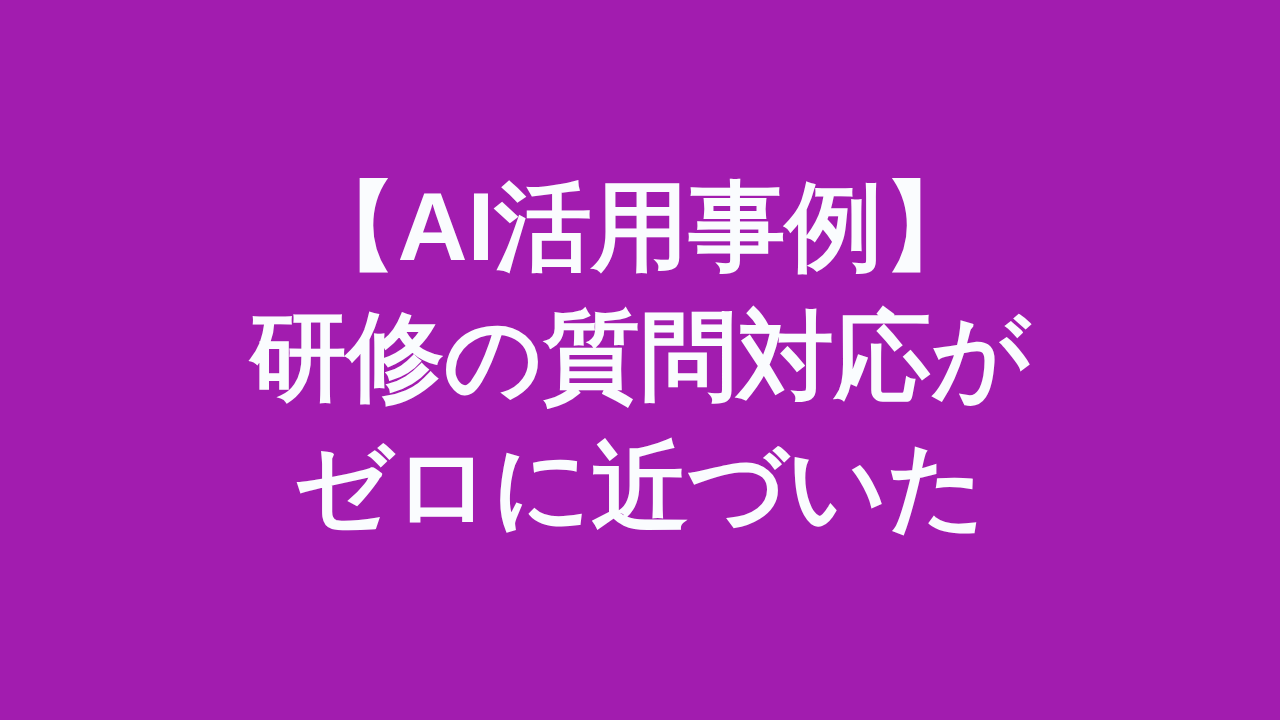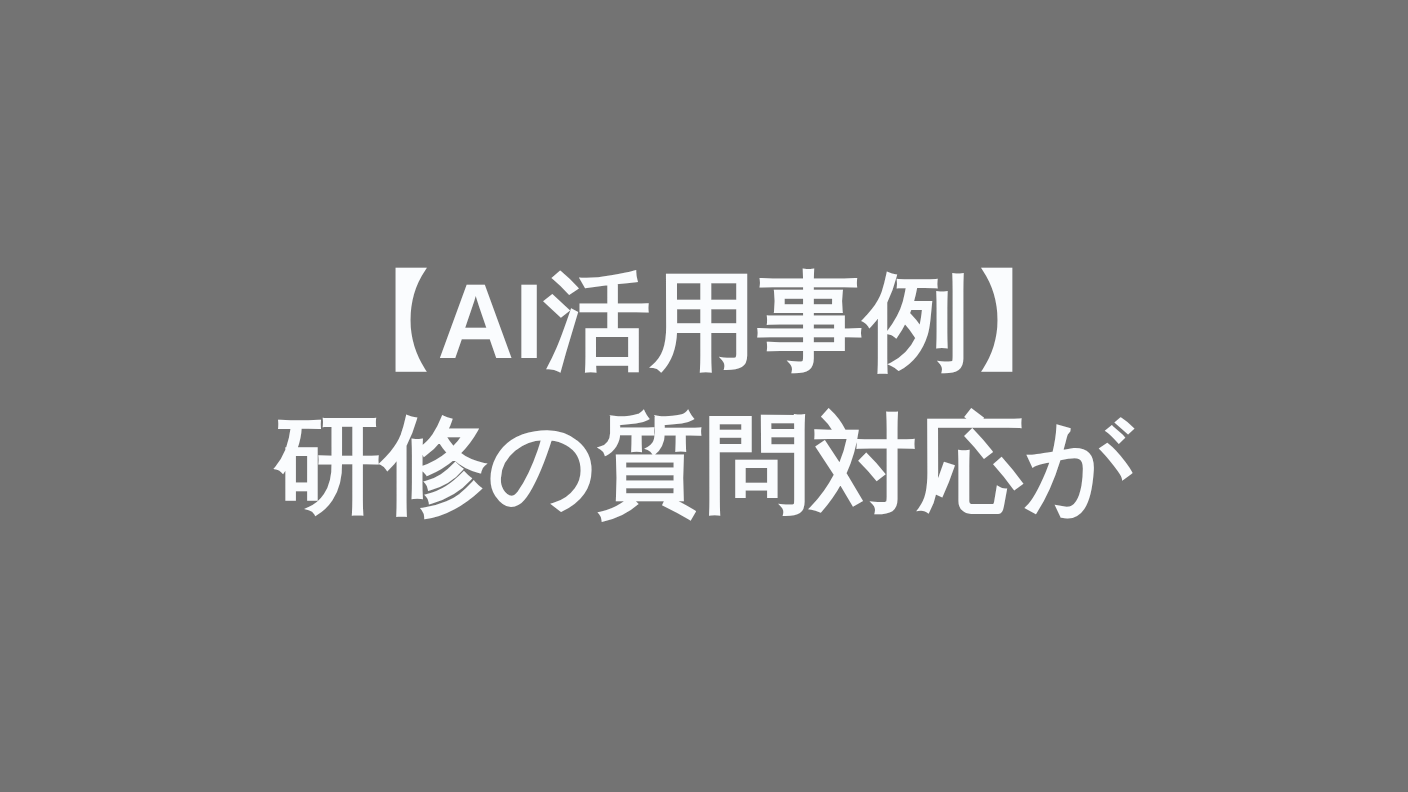"【AI活用事例】" div { background-color: #737373 -> #a21caf }
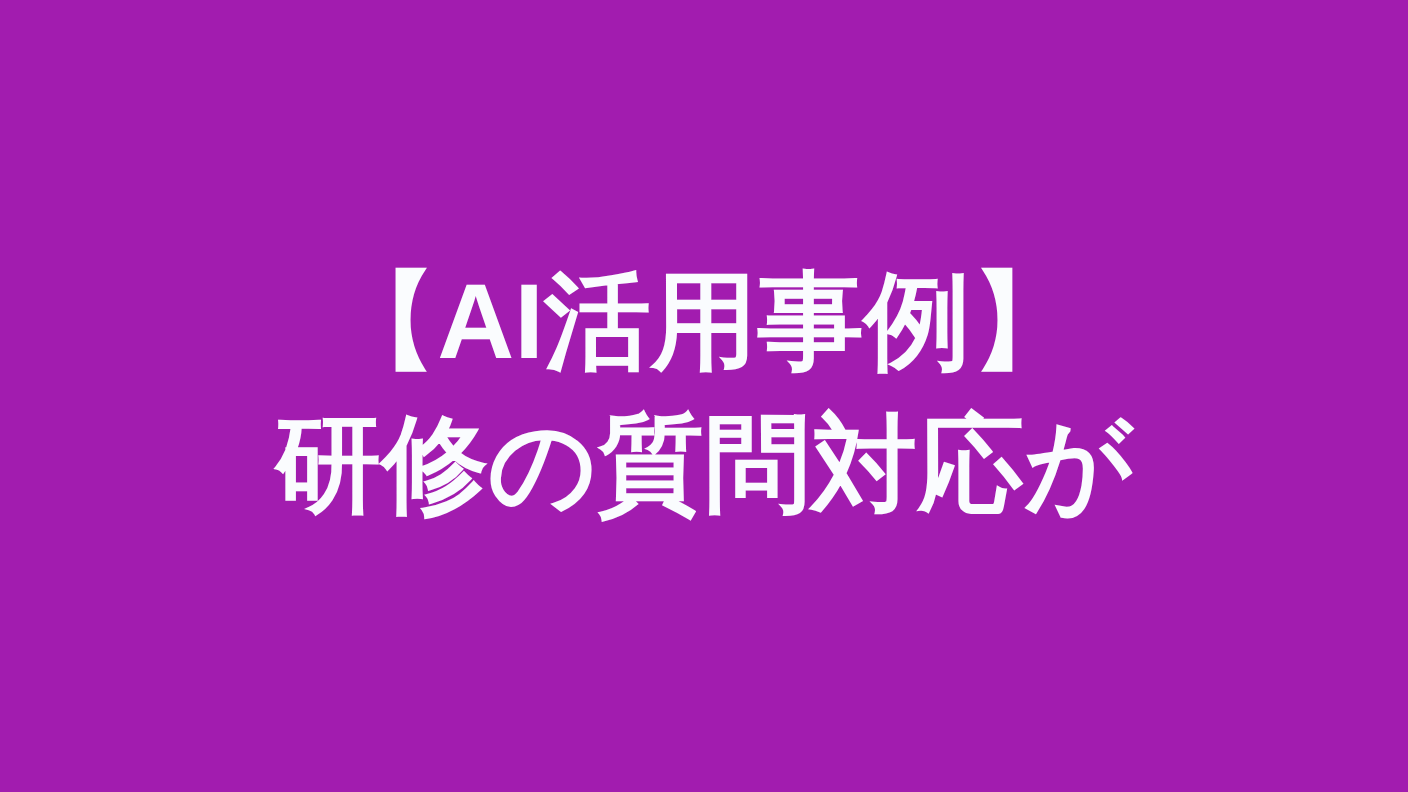"ゼロに近づいた" span.title-line { html: none -> <span>ゼロに近づいた</span> }
